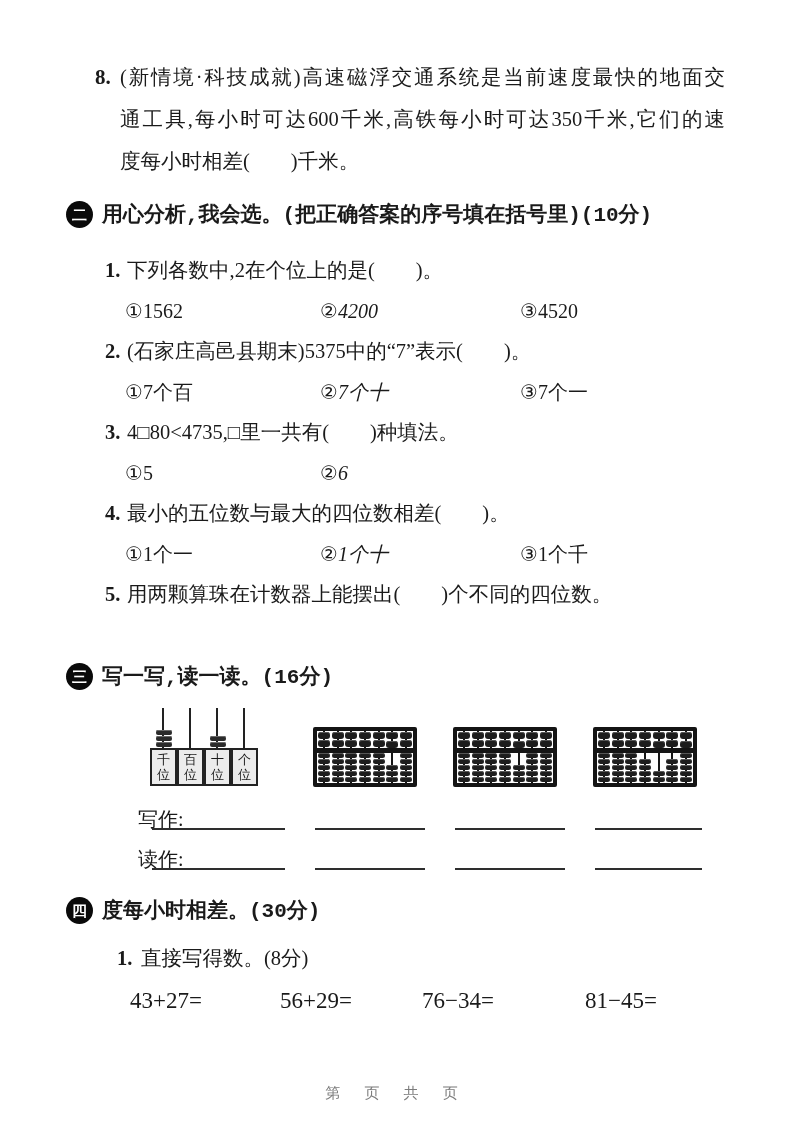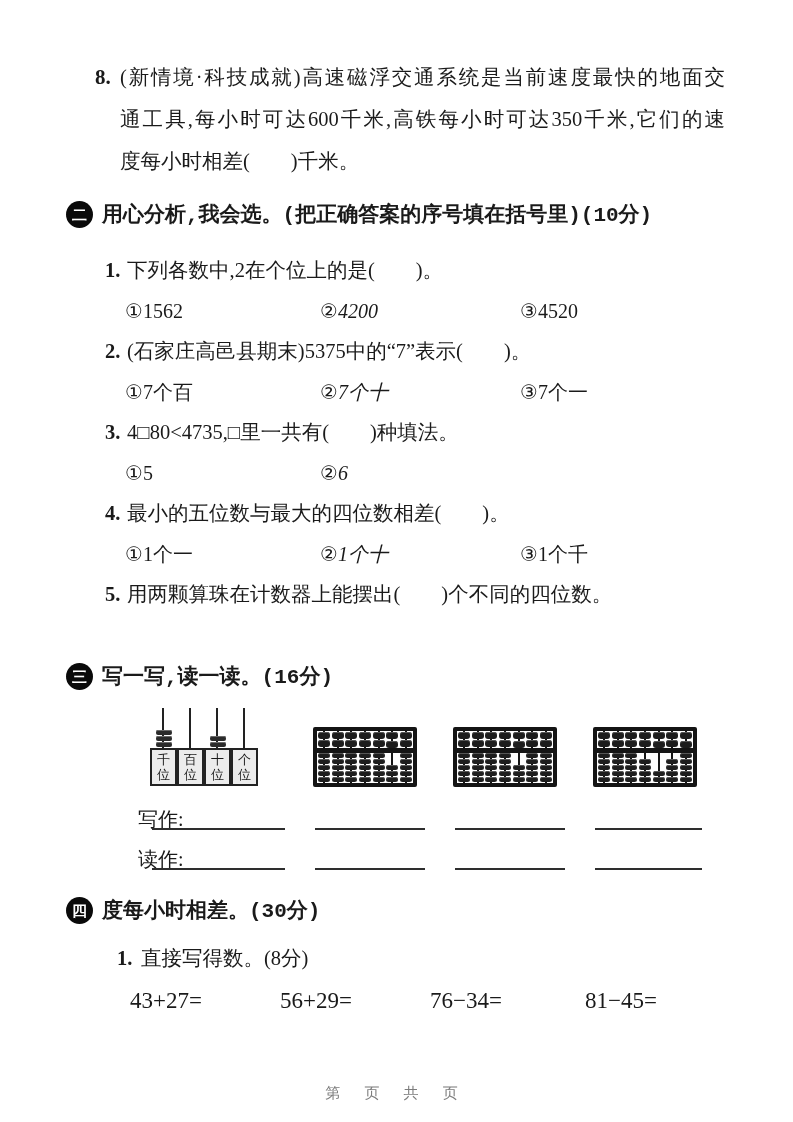"76−34=" .calc.c2 { left: 300px -> 292px }
